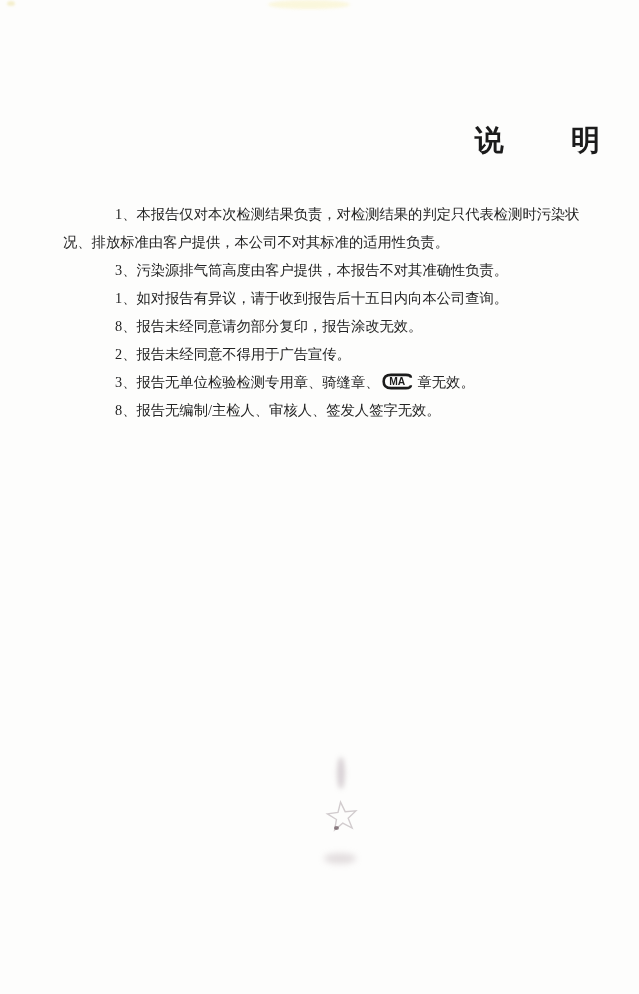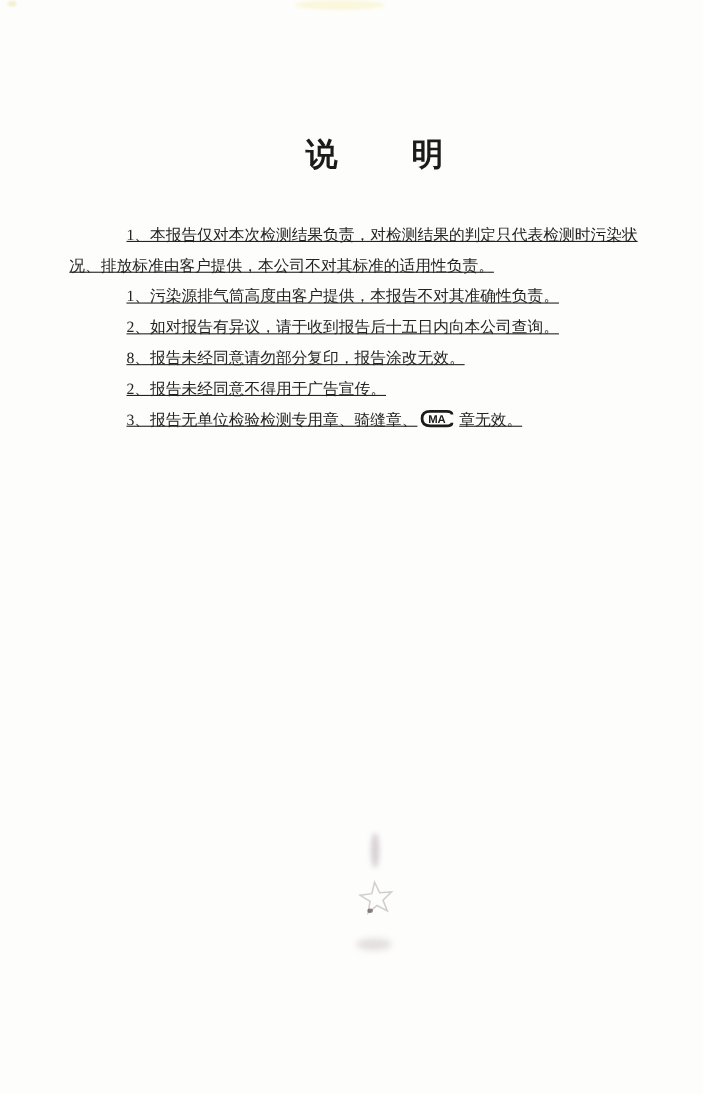"说 明" .title { text-align: center -> right }
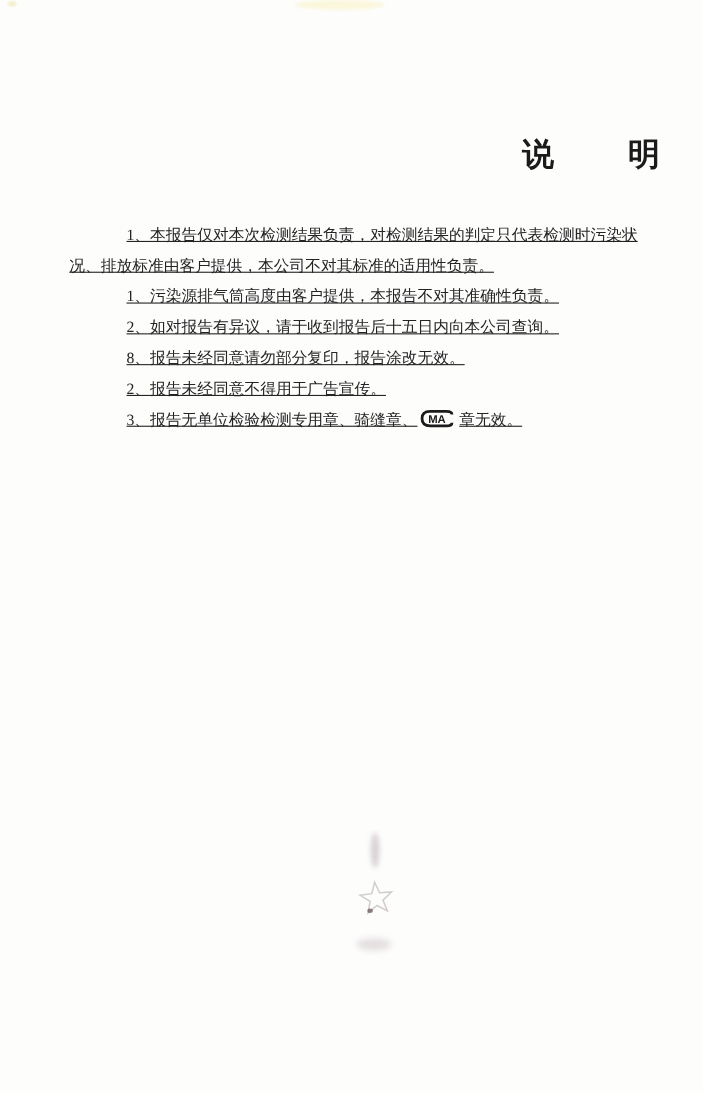"1、本报告仅对本次检测结果负责，对检测结果的判定只代表检测时污染状况、排放标准由" .note { text-decoration: underline -> none }
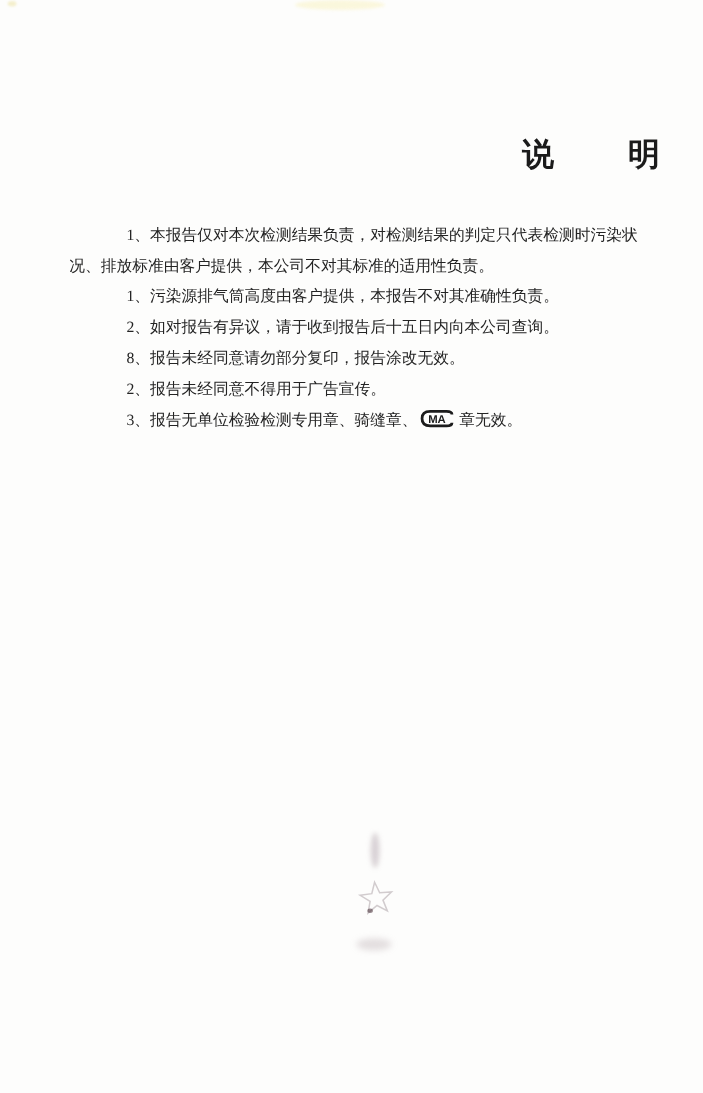"1、污染源排气筒高度由客户提供，本报告不对其准确性负责。" p.note { text: 1 -> 3 }
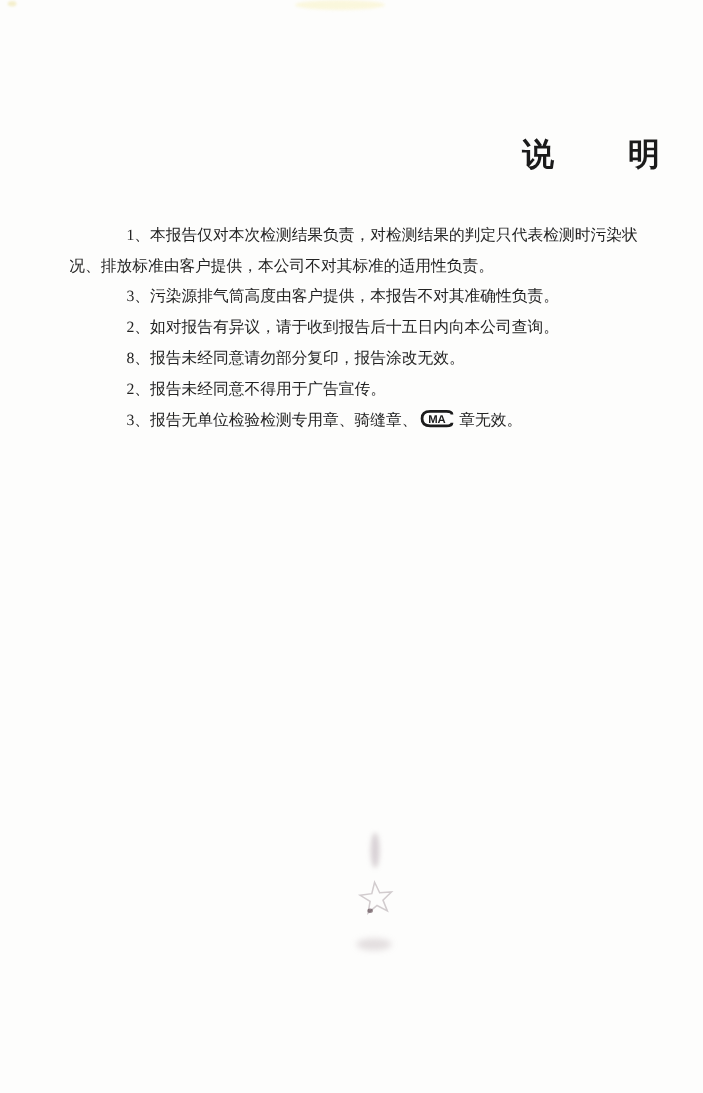"2、如对报告有异议，请于收到报告后十五日内向本公司查询。" p.note { text: 2 -> 1 }
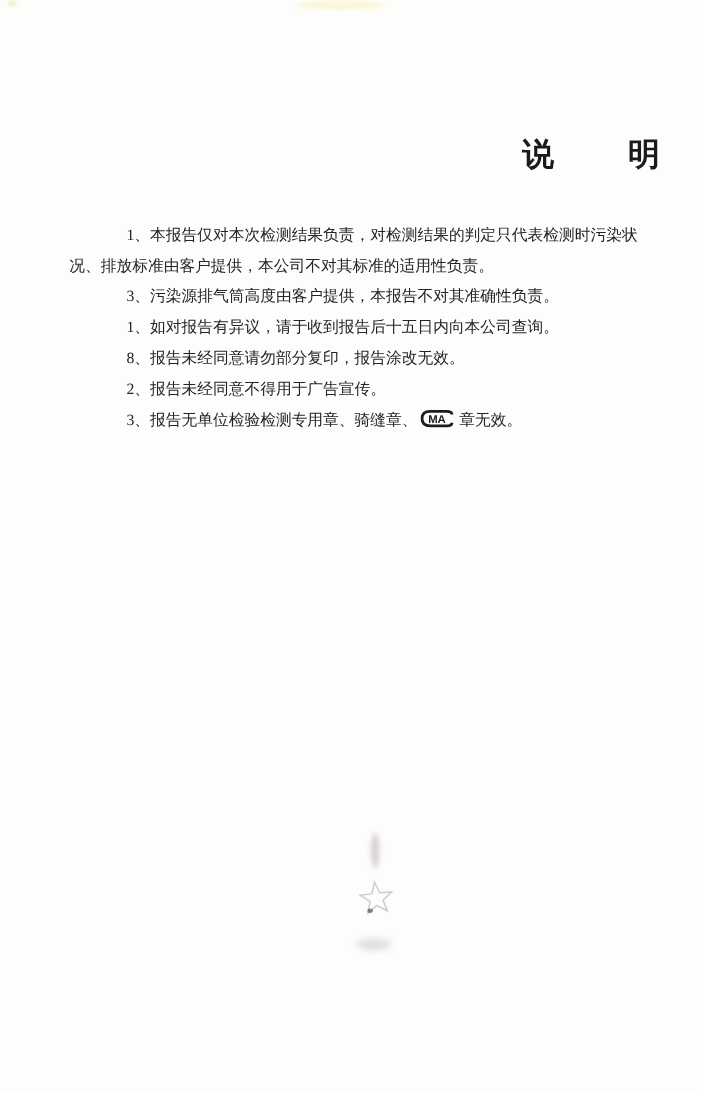"8、报告无编制/主检人、审核人、签发人签字无效。" p.note { html: none -> <p>8、报告无编制/主检人、审核人、签发人签字无效。</p> }
